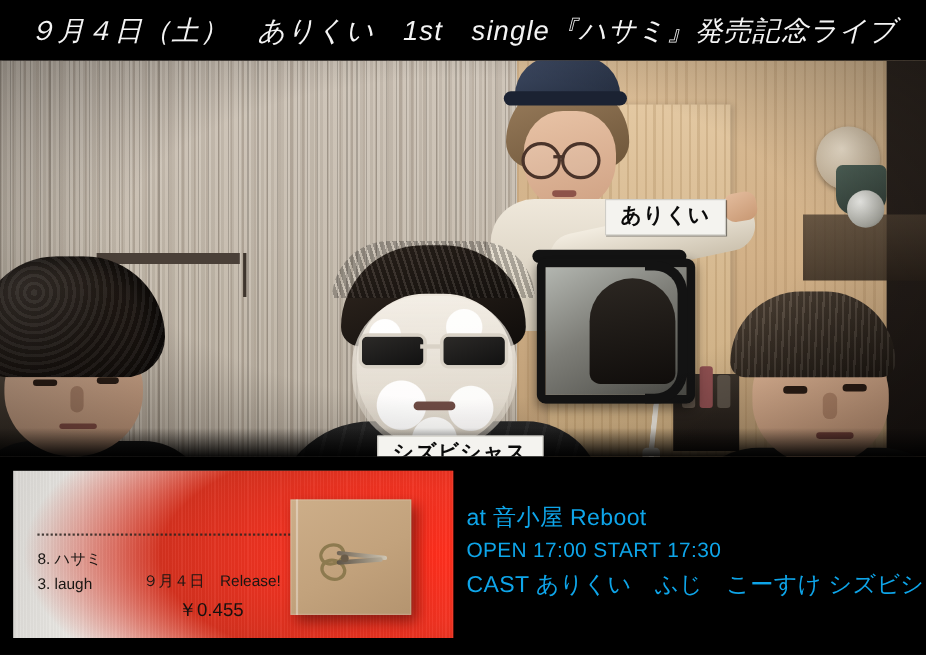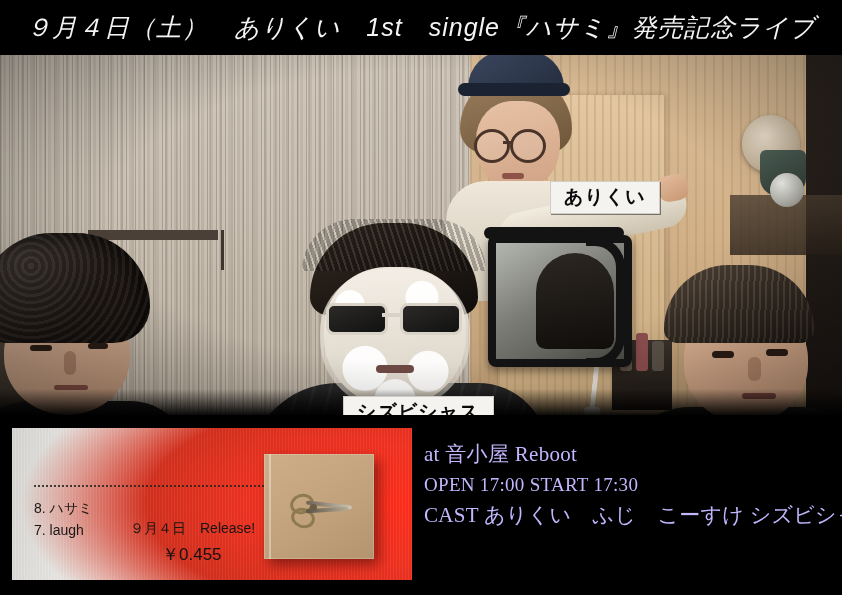"at 音小屋 Reboot" .info { color: #c4b5fd -> #0ea5e9; font-family: Liberation Serif, serif -> none; top: 24px -> 40px }
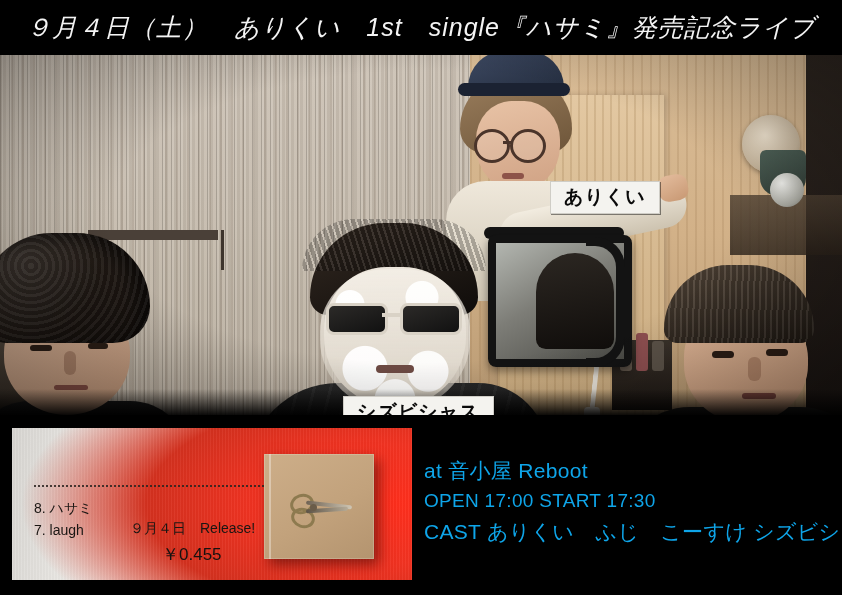"7. laugh" div.trk { text: 7 -> 3 }
